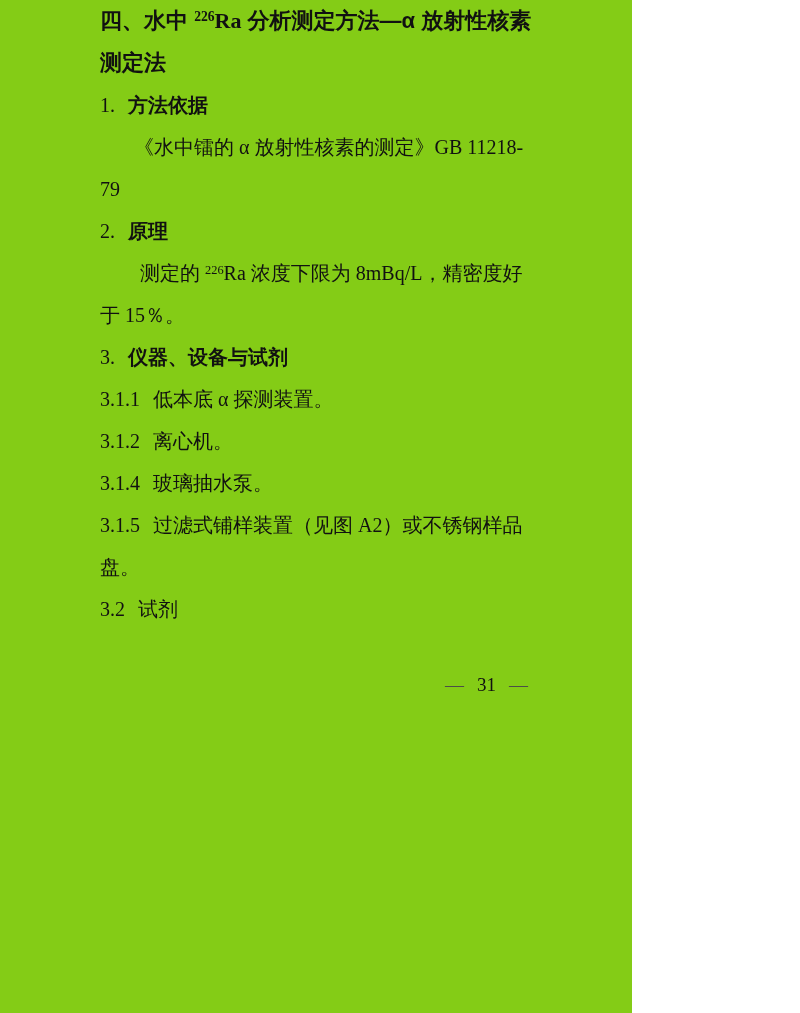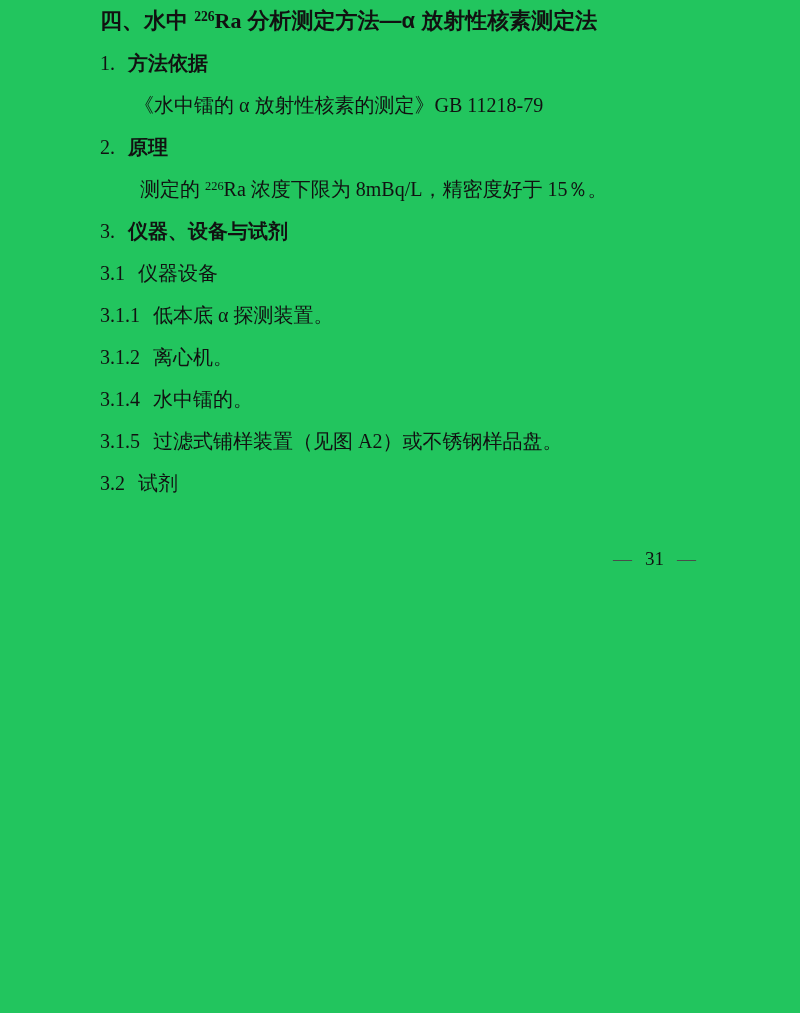"四、水中 226Ra 分析测定方法—α 放射性核素测定法" .page { background: #22c55e -> #84cc16; width: 800px -> 632px }
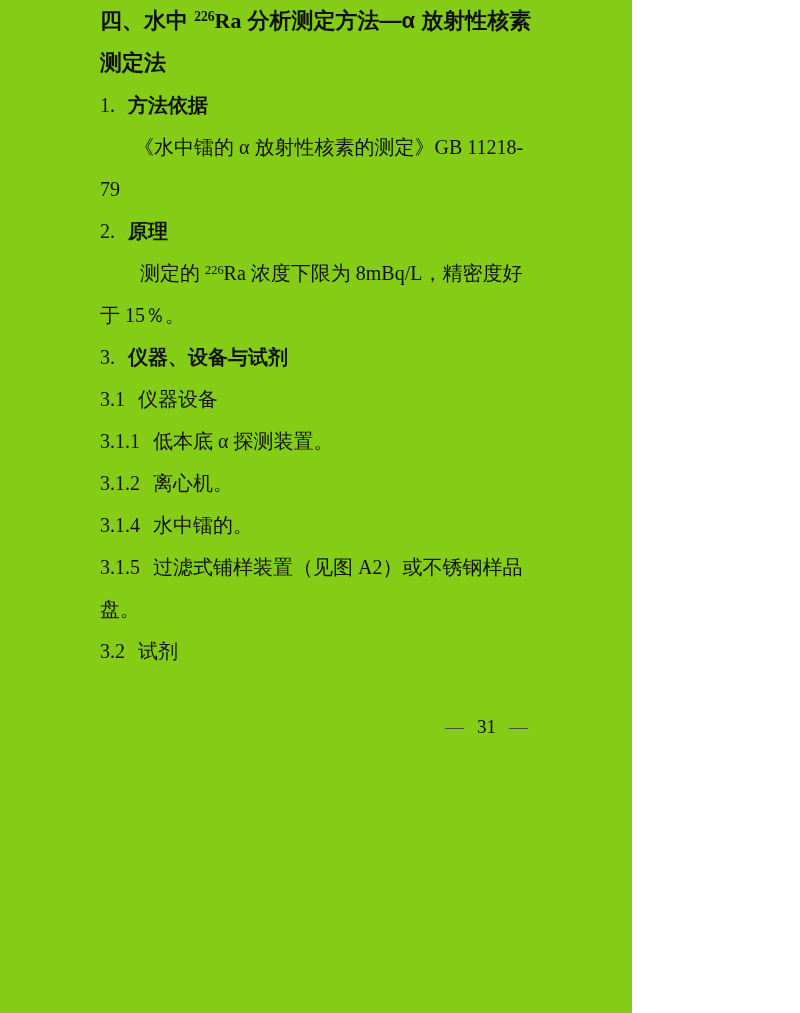"3.1 仪器设备" p.line { html: <p><span>3.1</span><span>仪器设备</span></p> -> none }
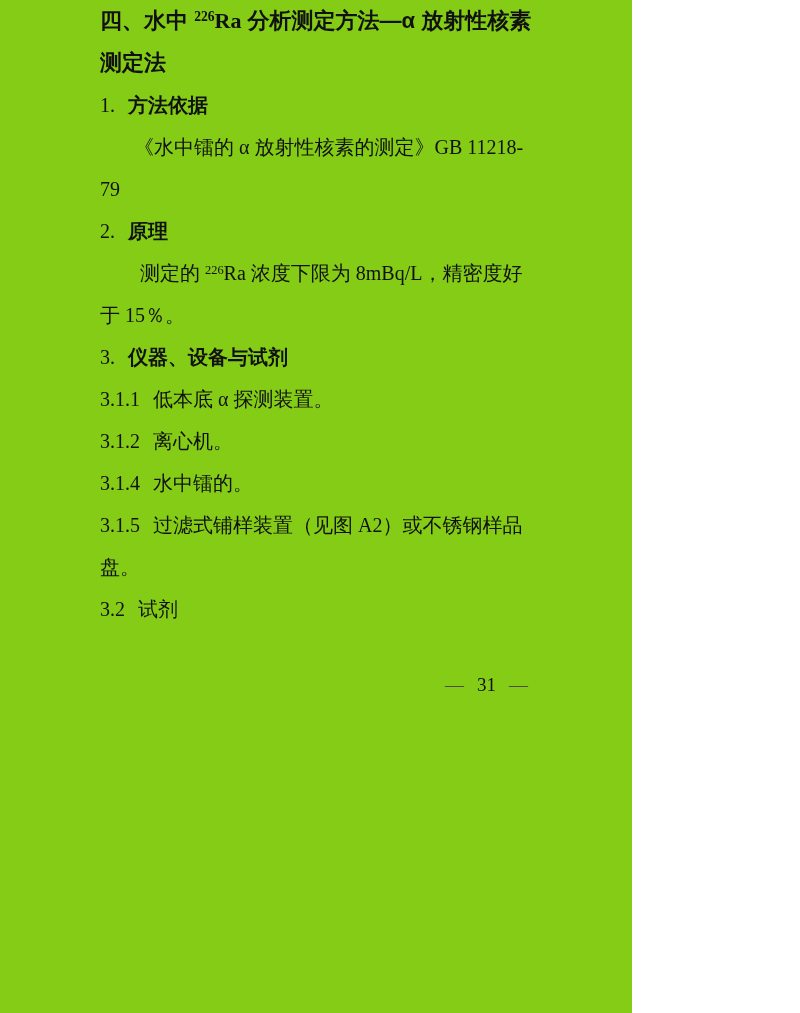"水中镭的。" span { text: 水中镭的 -> 玻璃抽水泵 }
